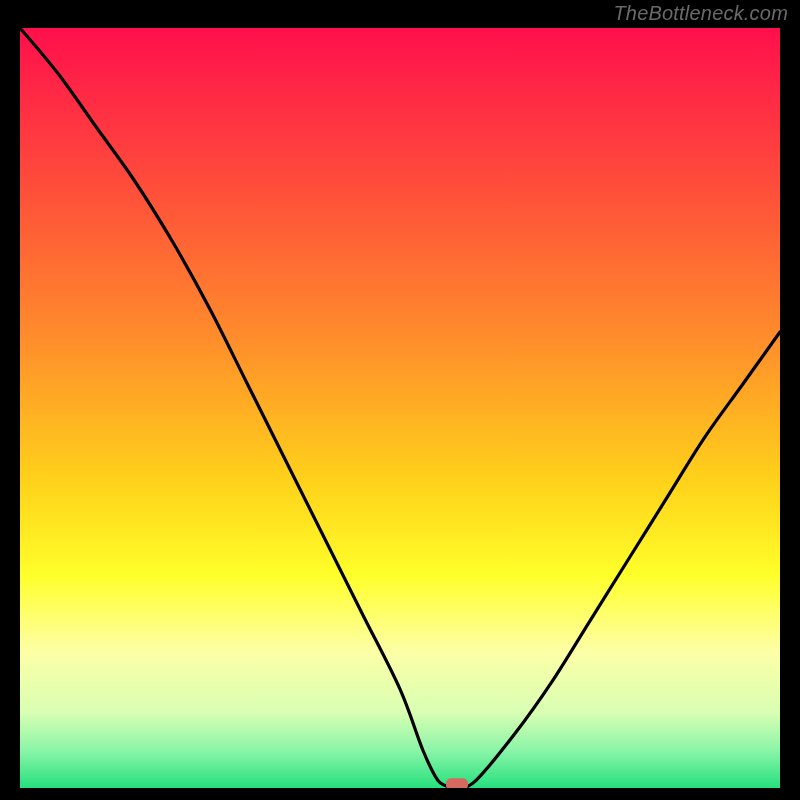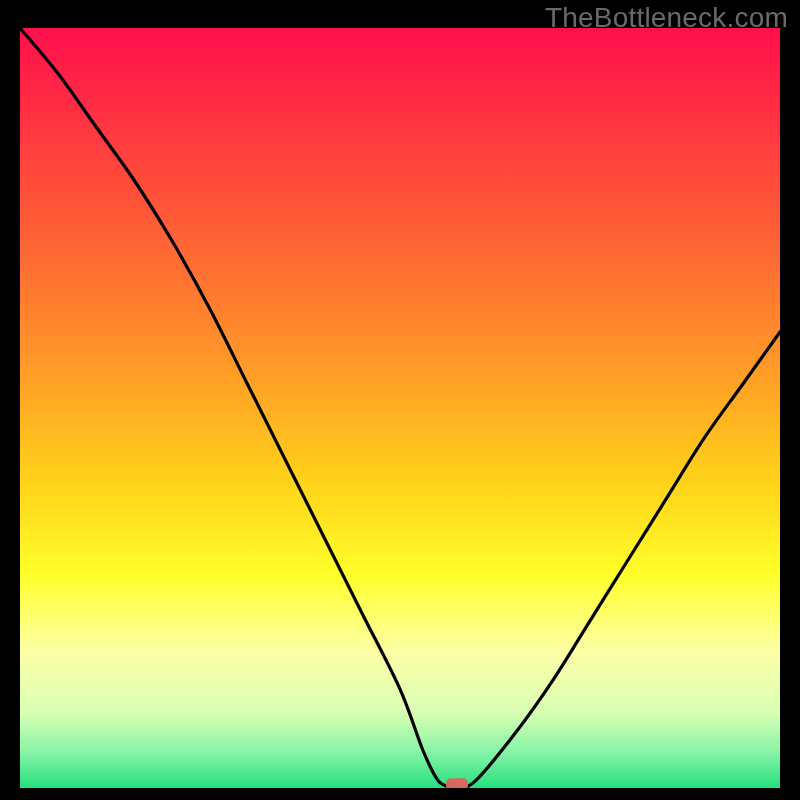"TheBottleneck.com" .watermark { font-size: 28px -> 20px; font-style: none -> italic }
